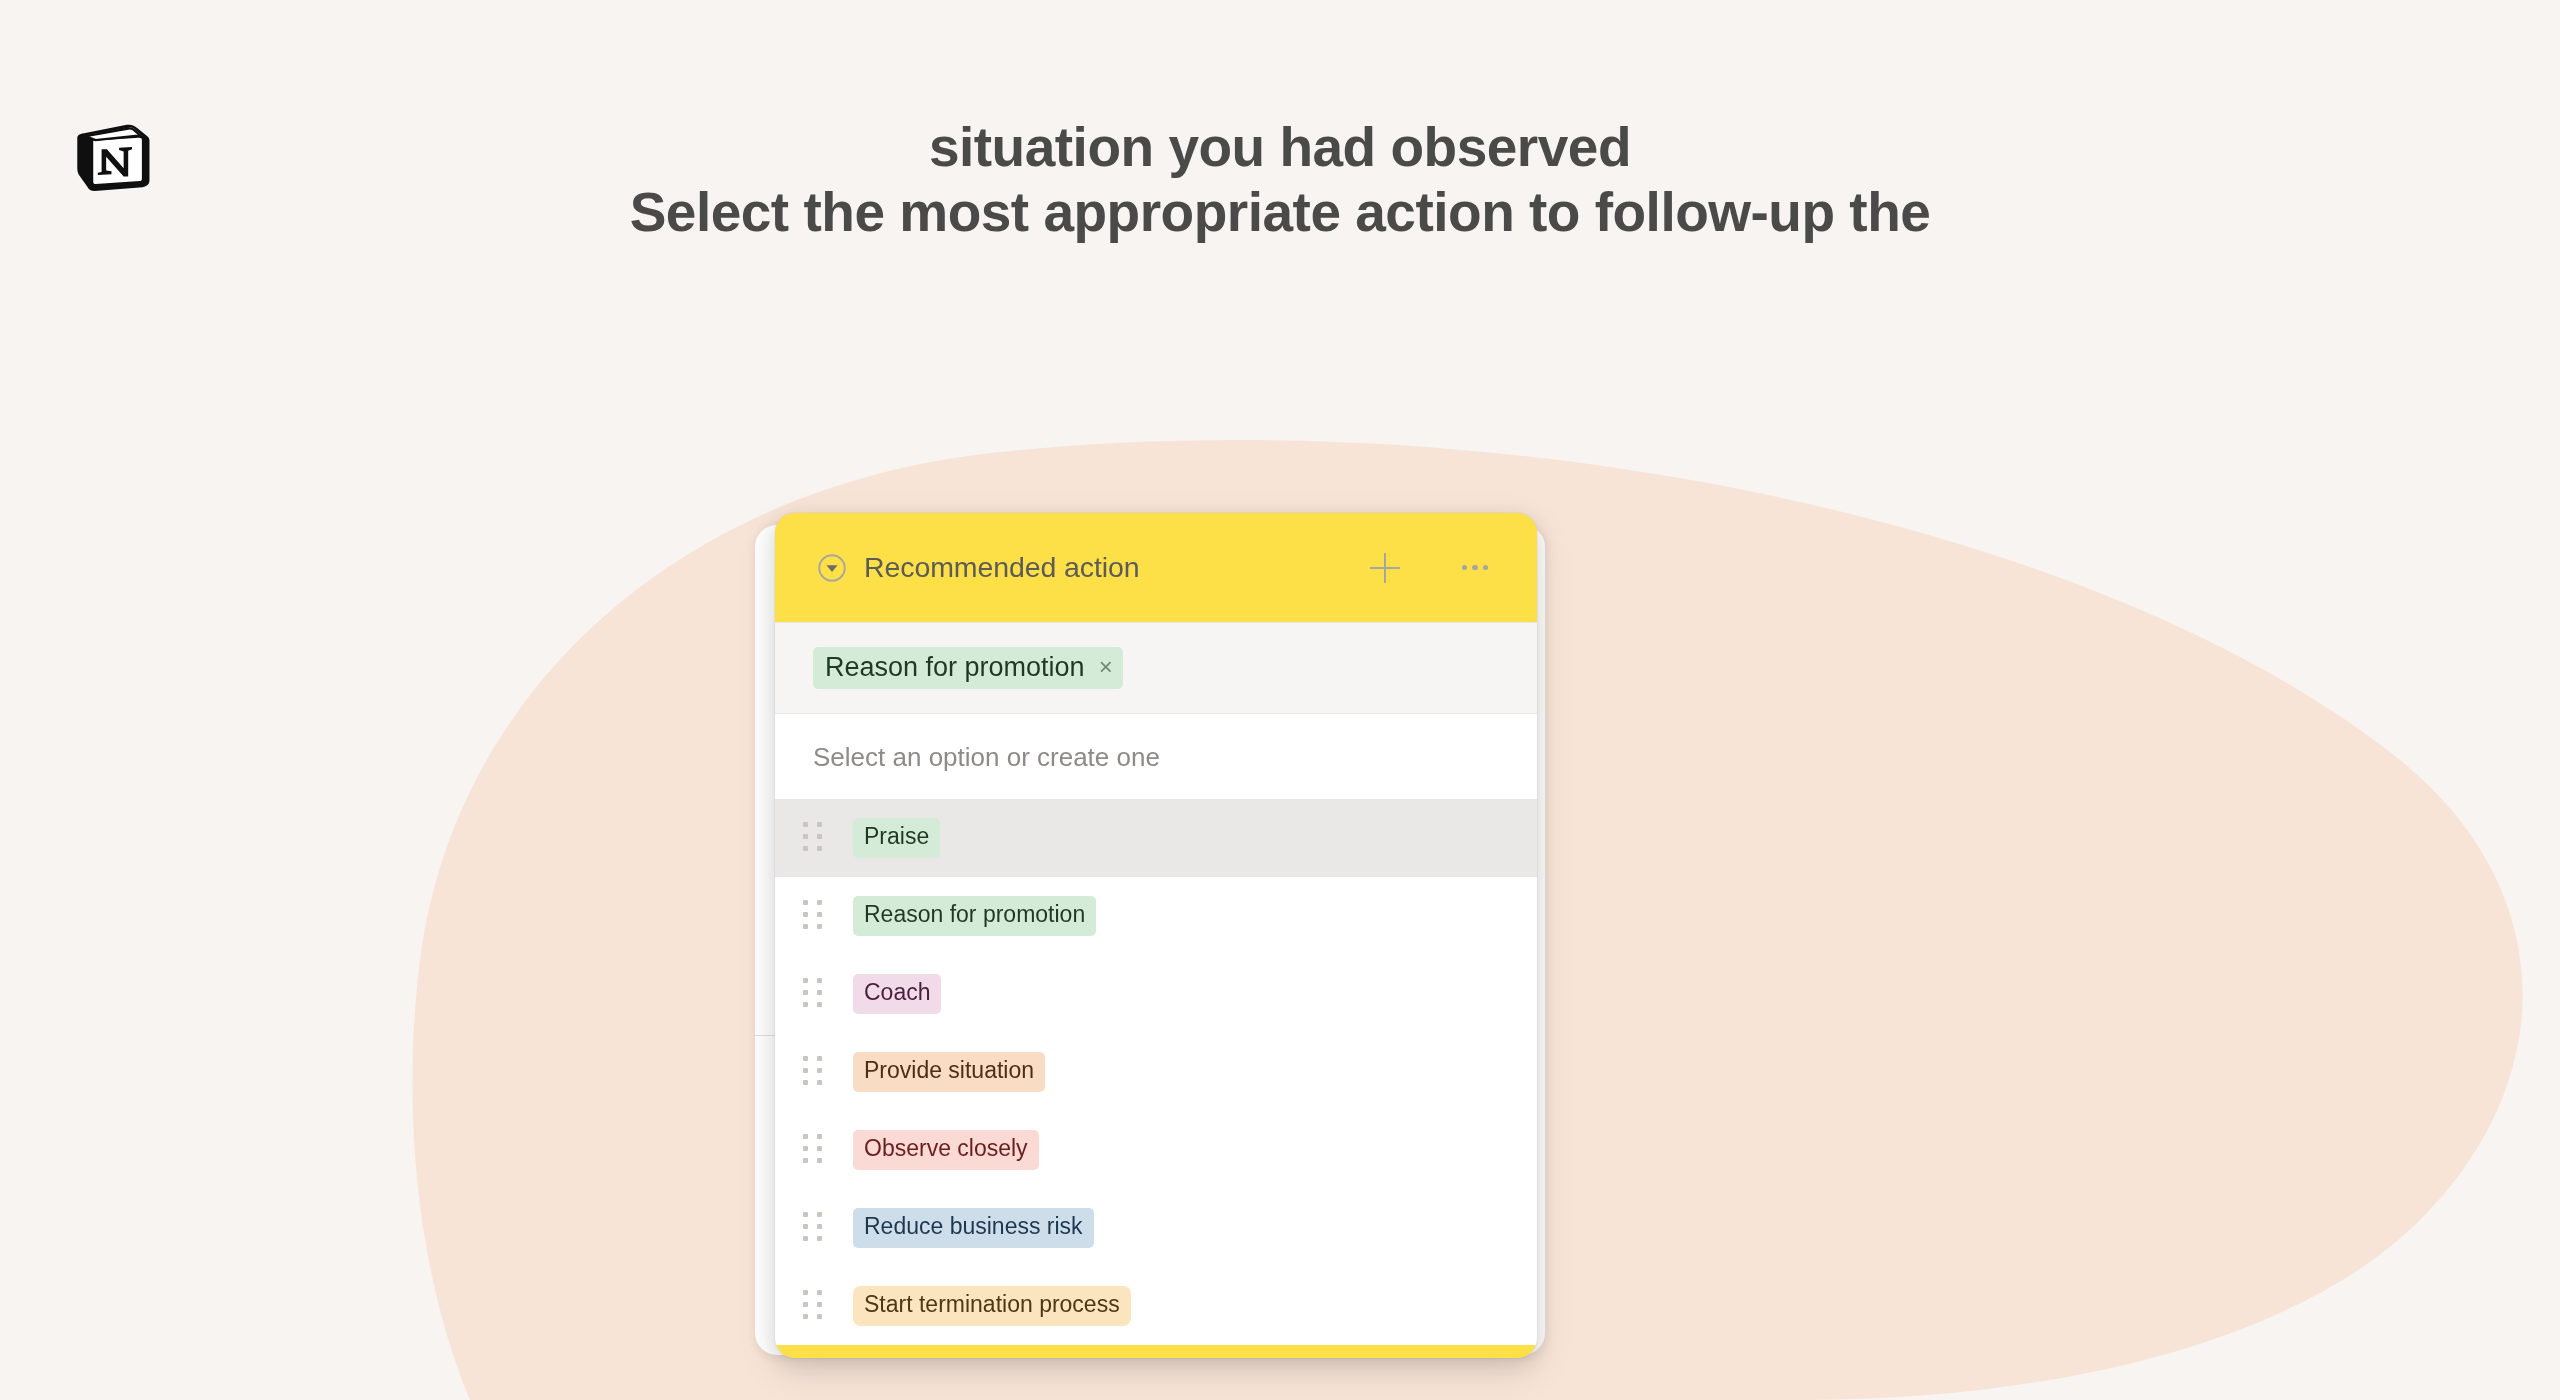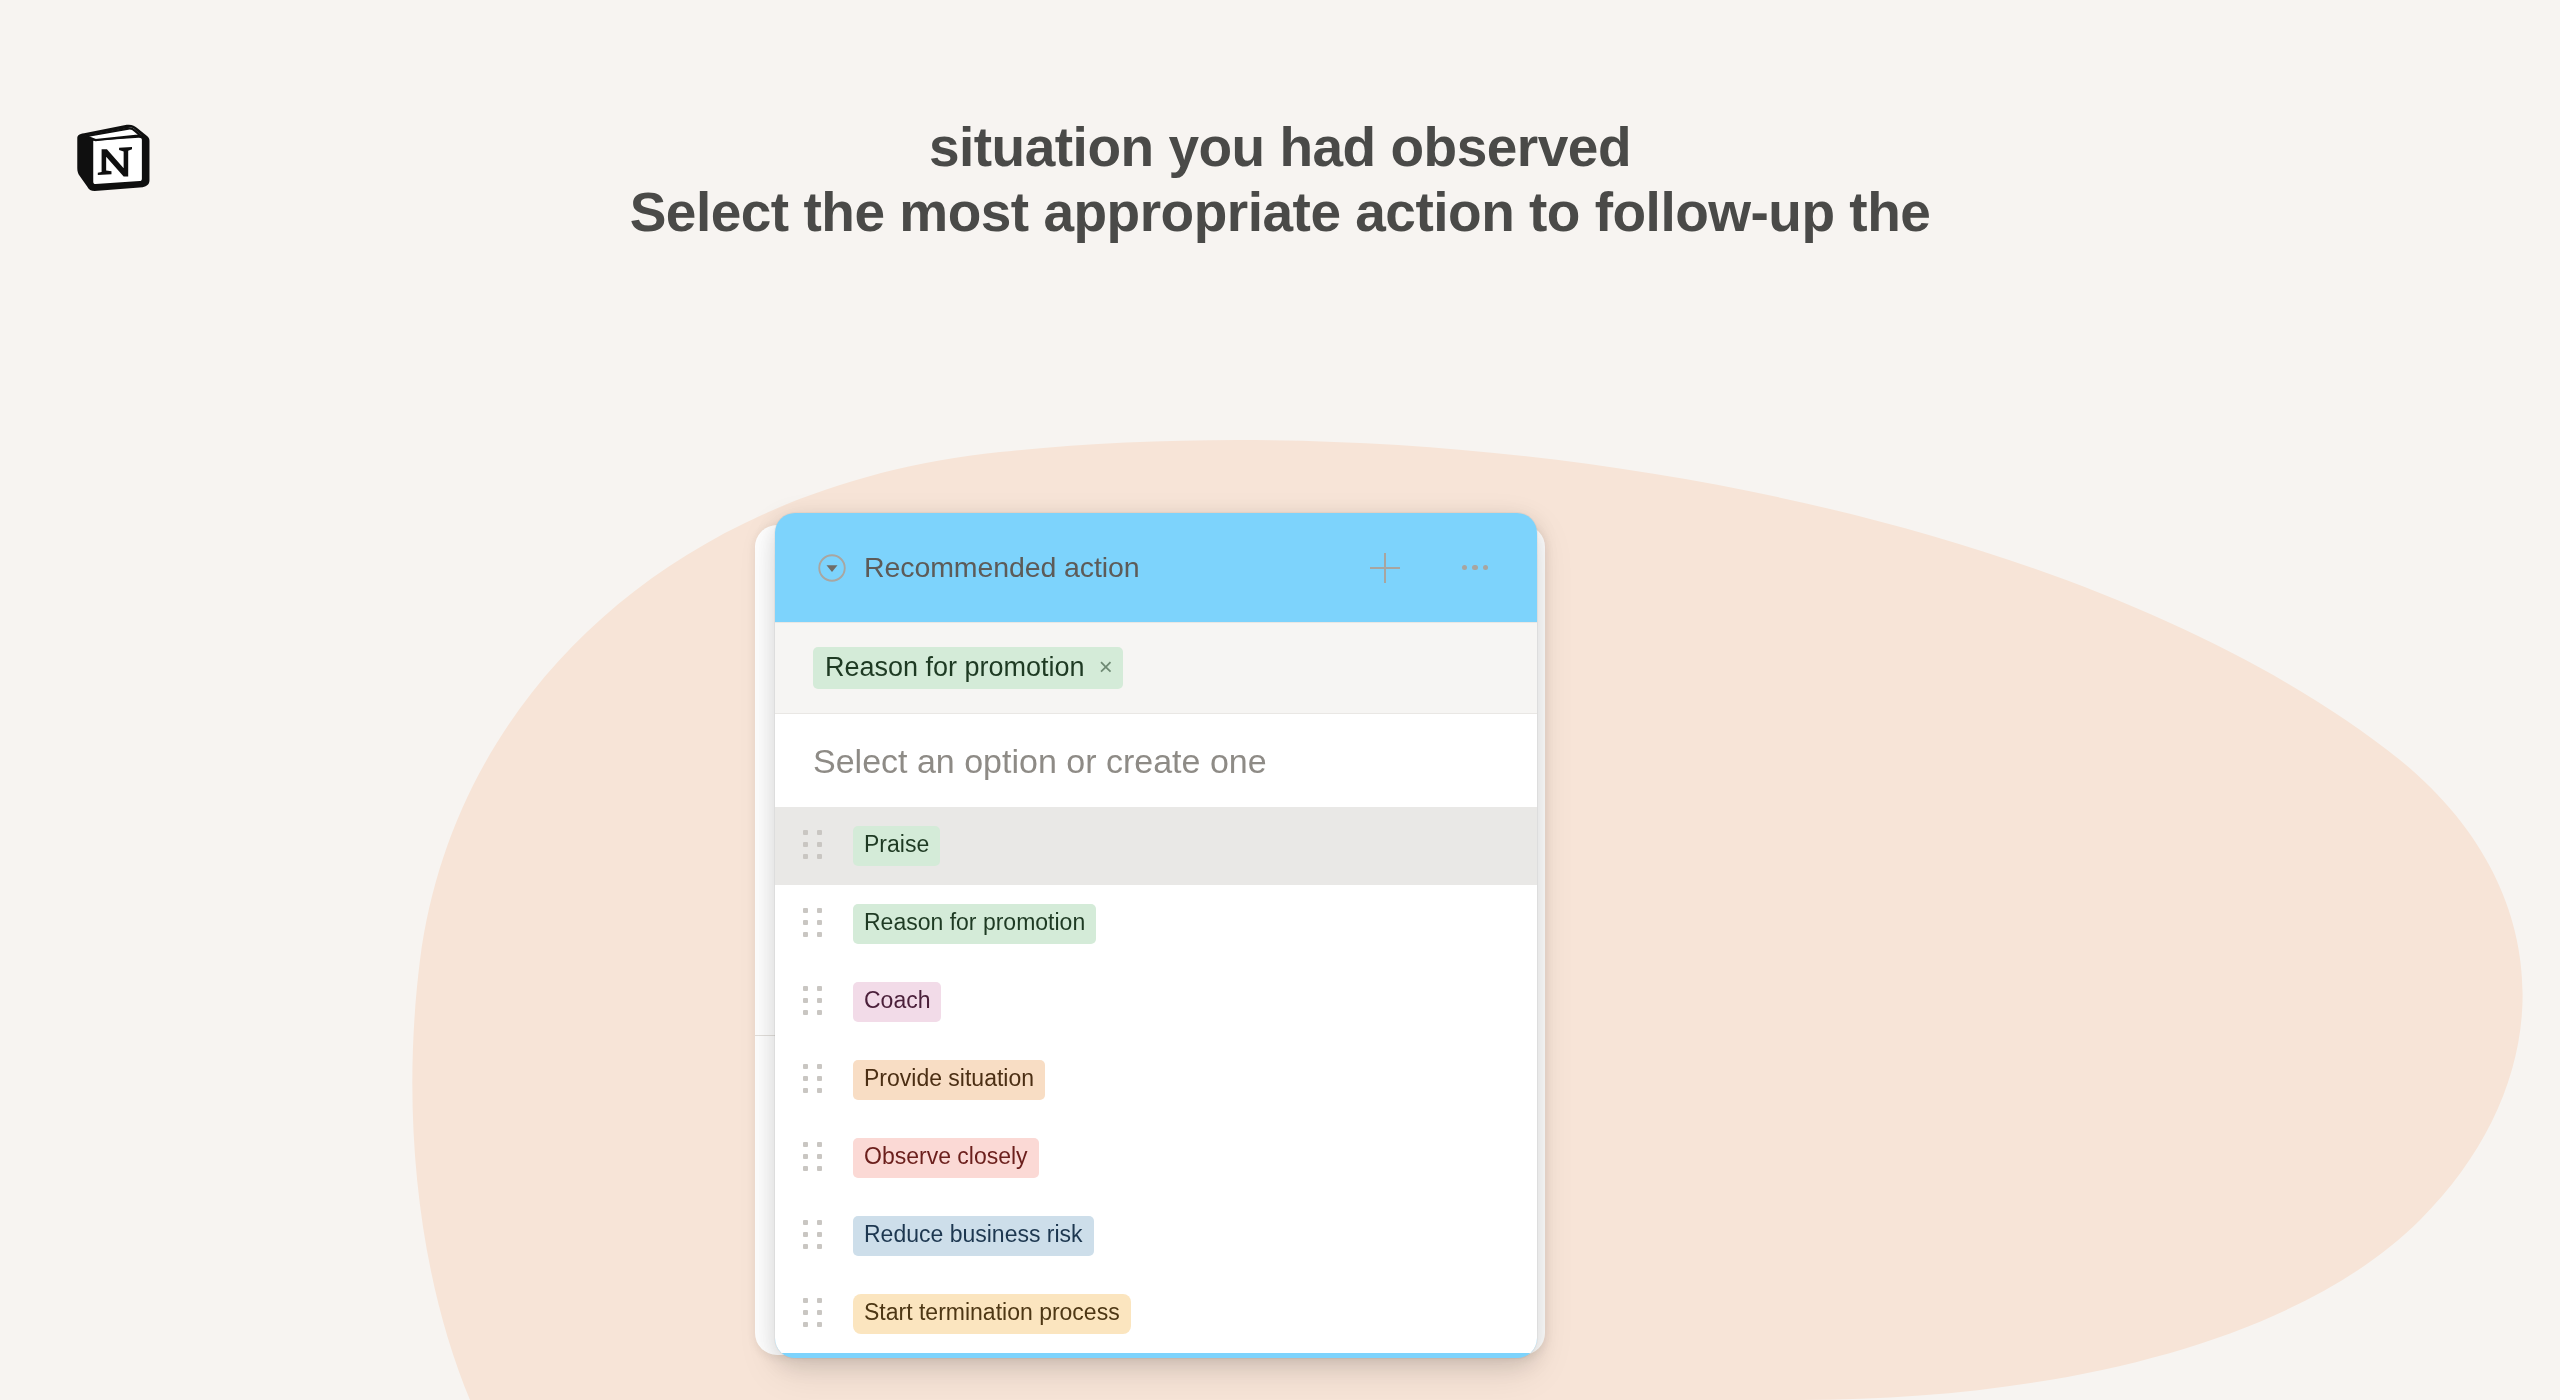"Recommended action" .popup { background: #7dd3fc -> #fde047 }
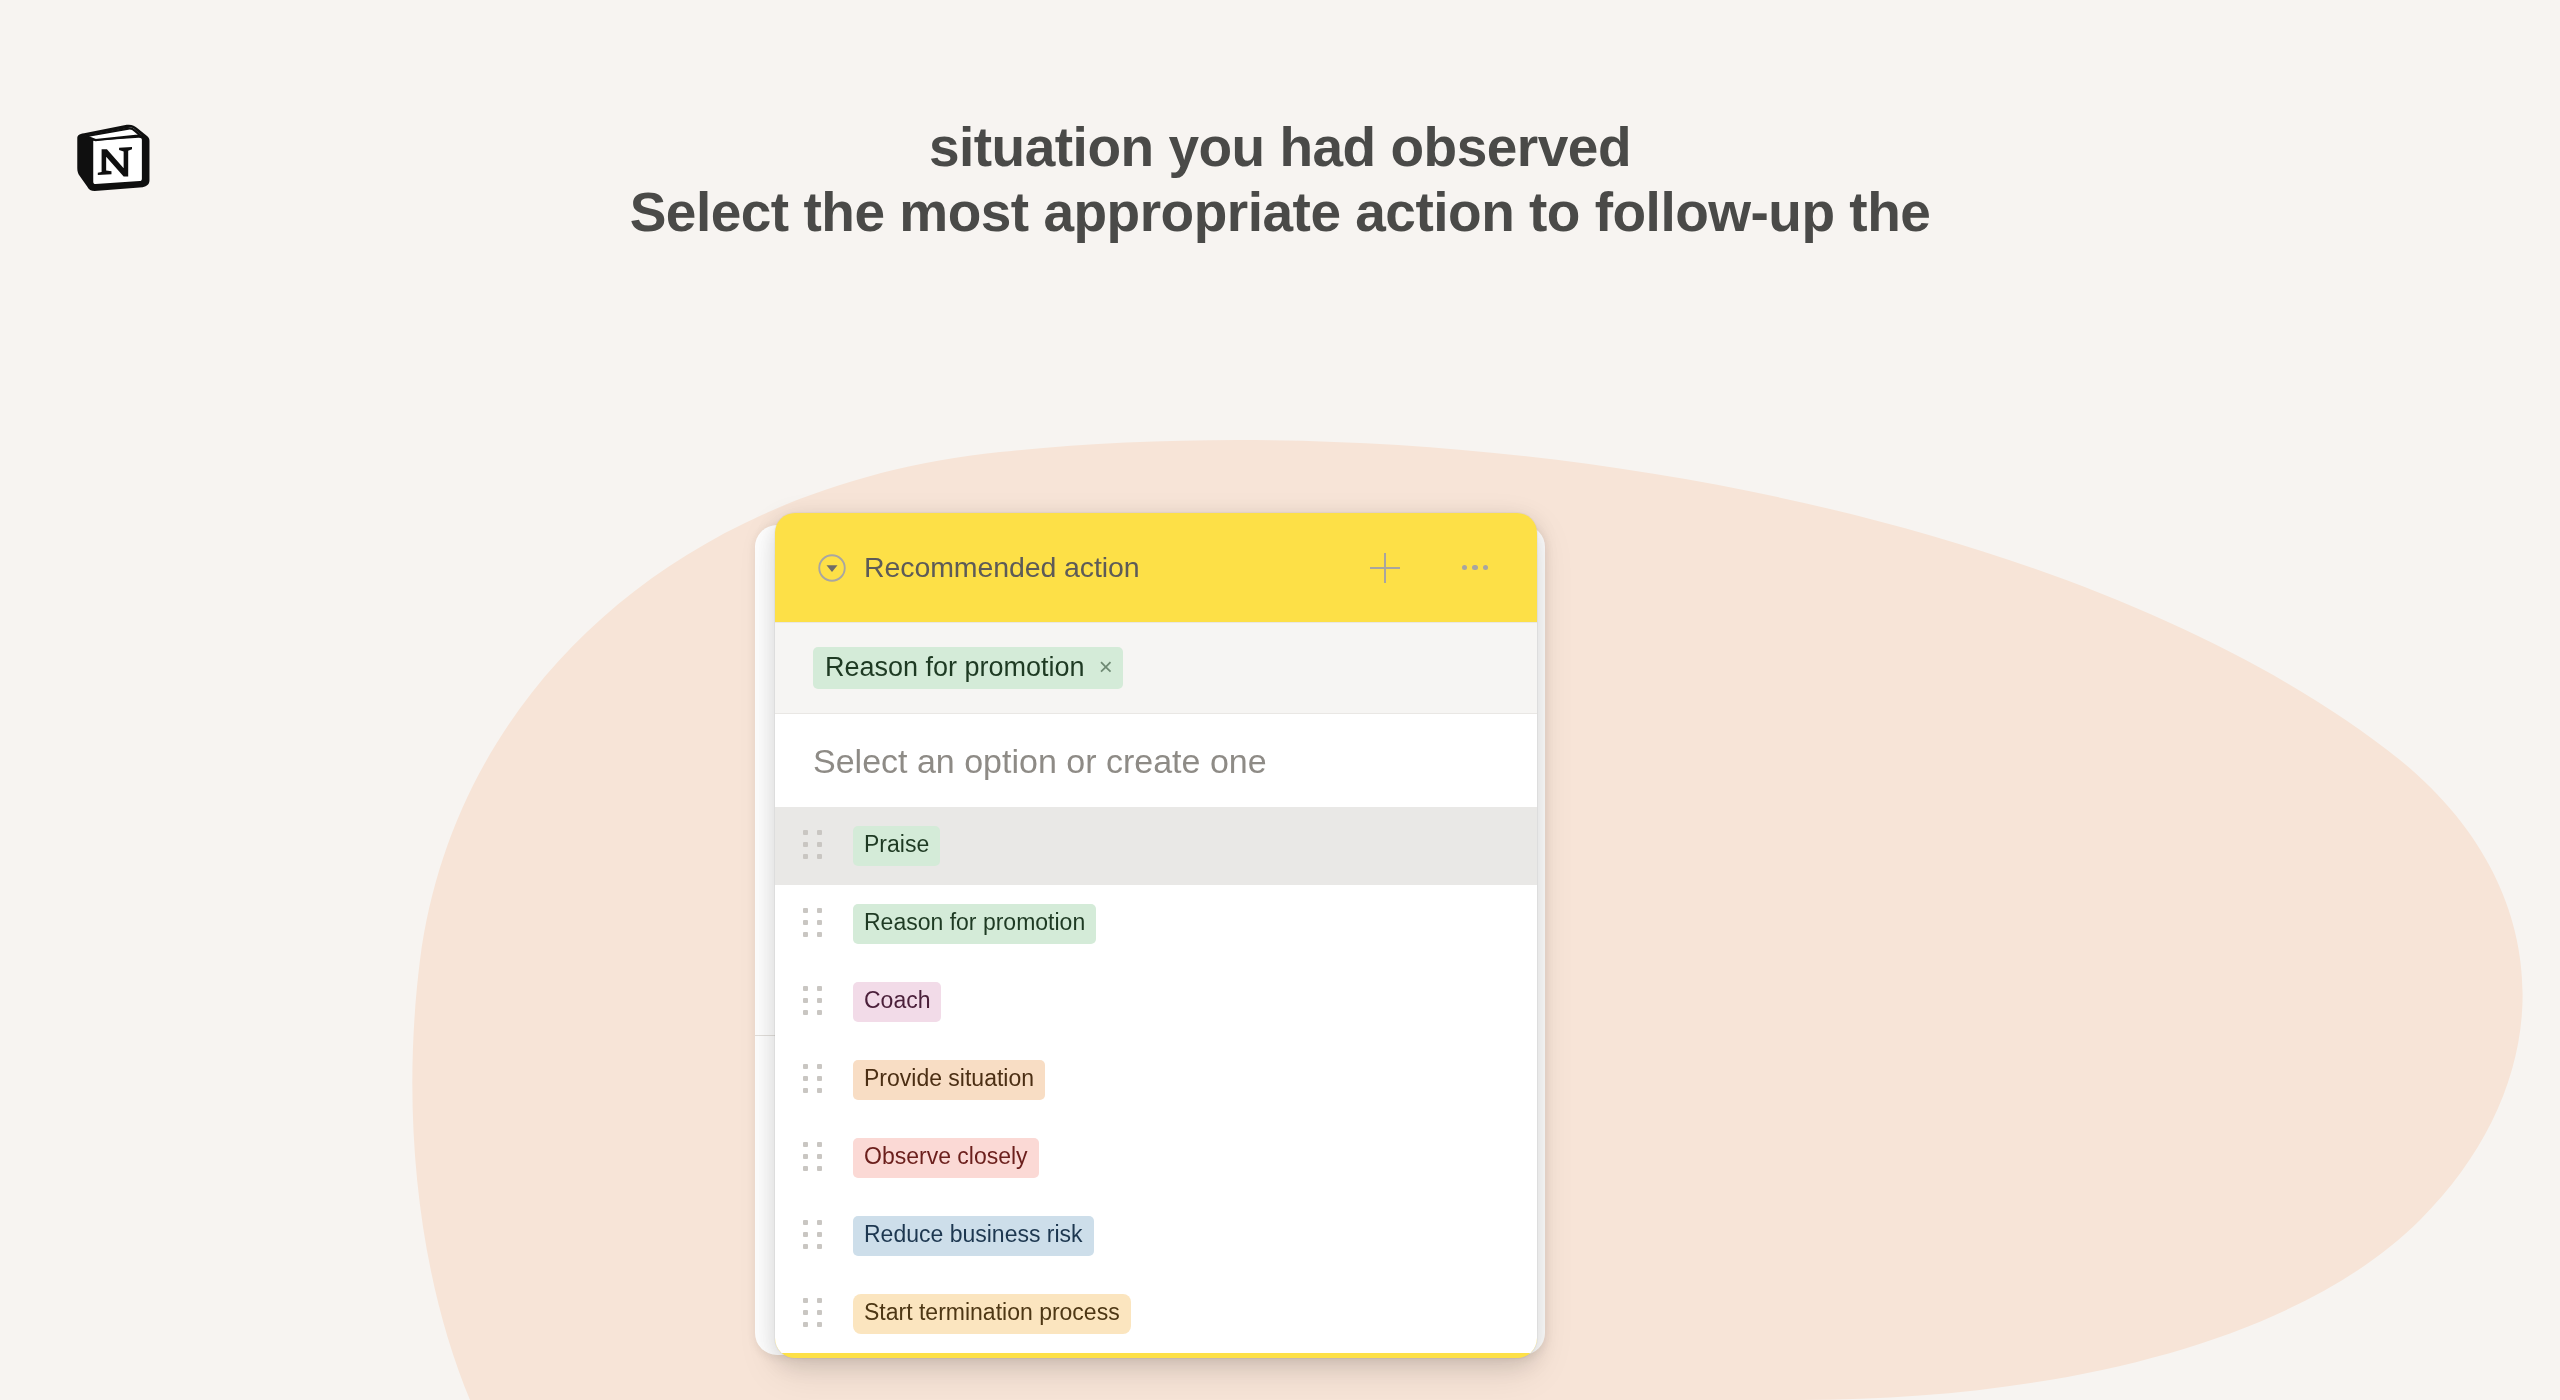"Select an option or create" .hint-row { font-size: 34px -> 26px }
